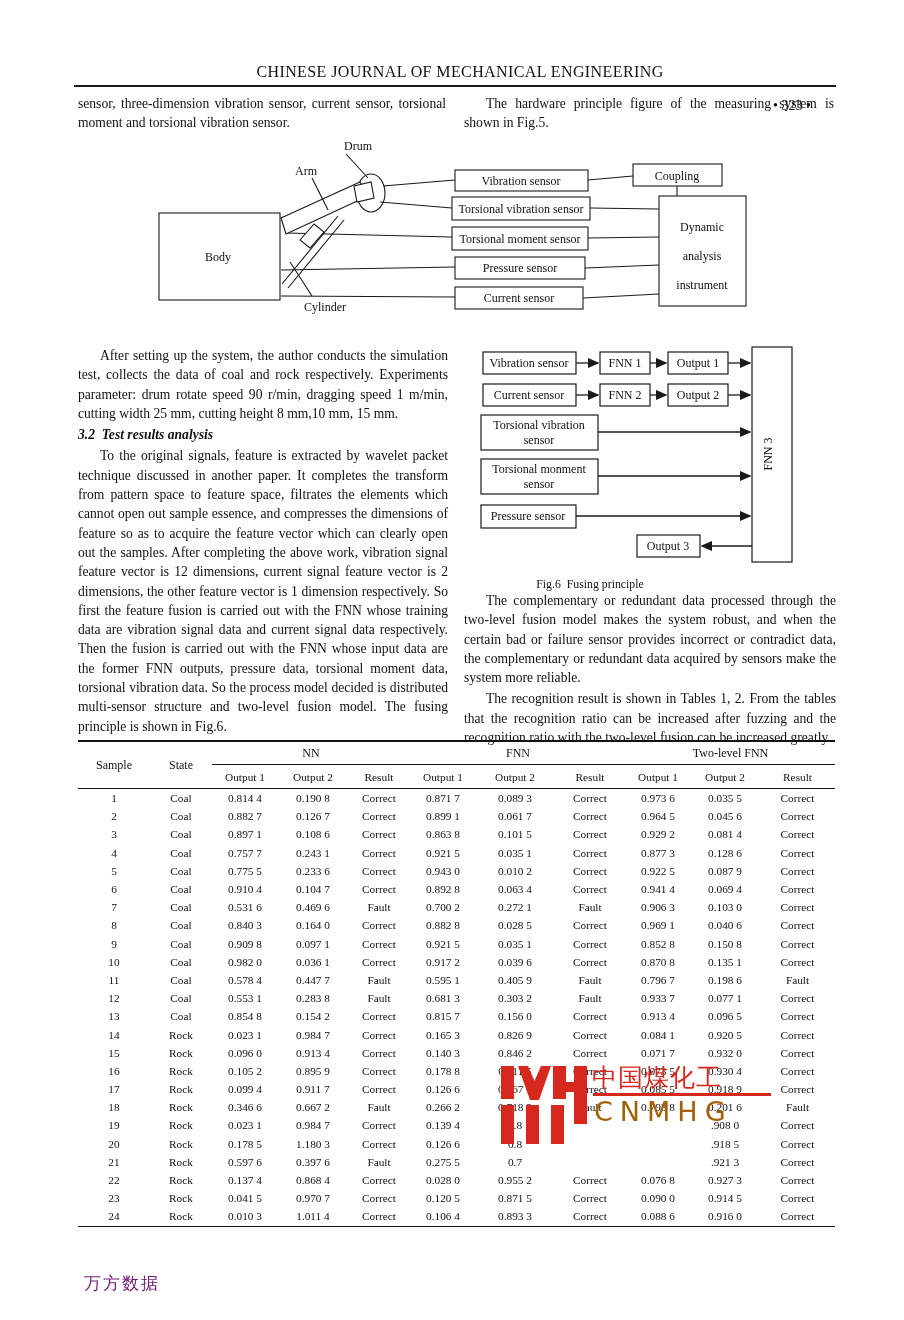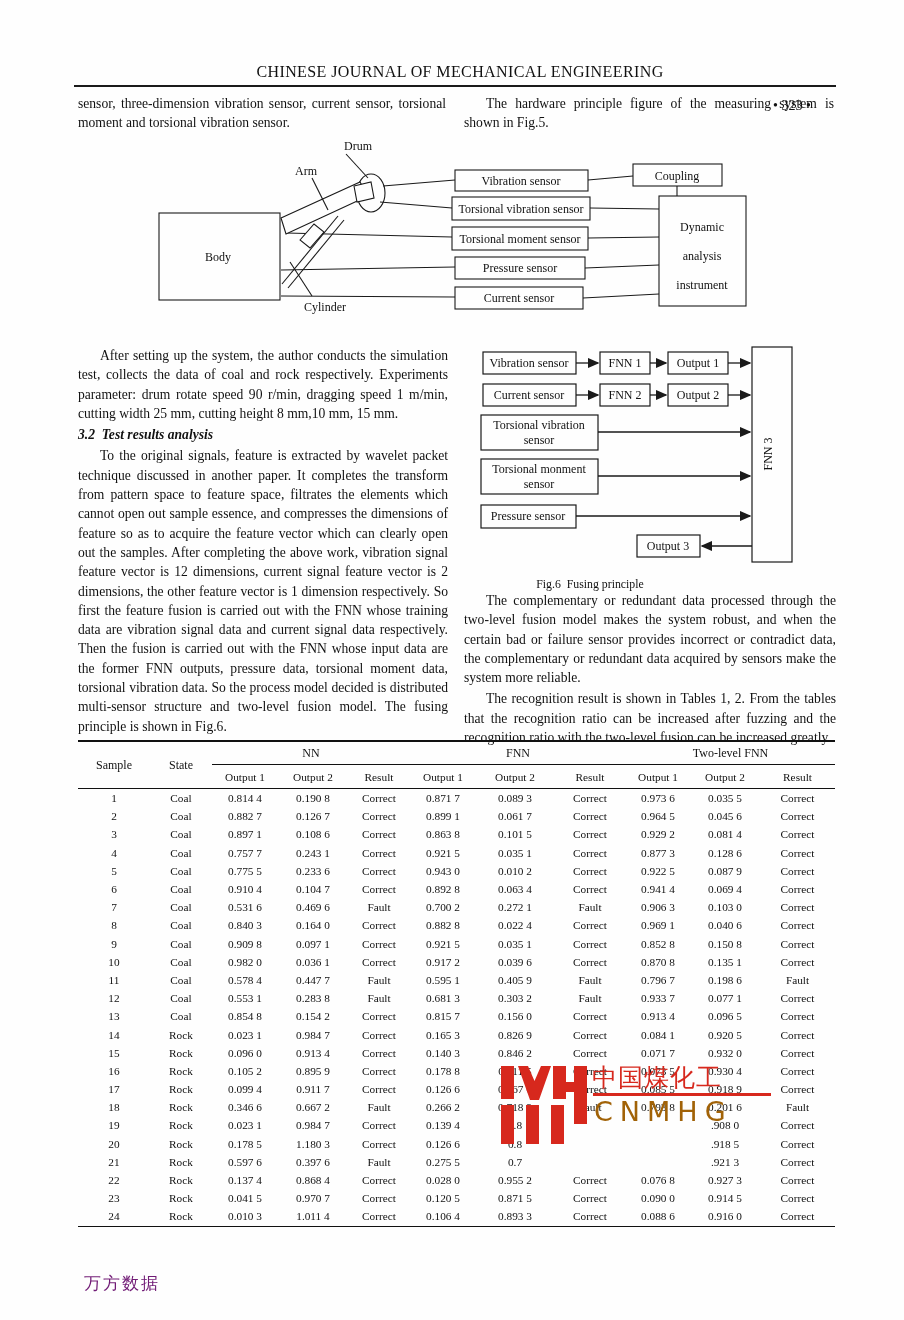"0.022 4" td { text: 0.022 4 -> 0.028 5 }
